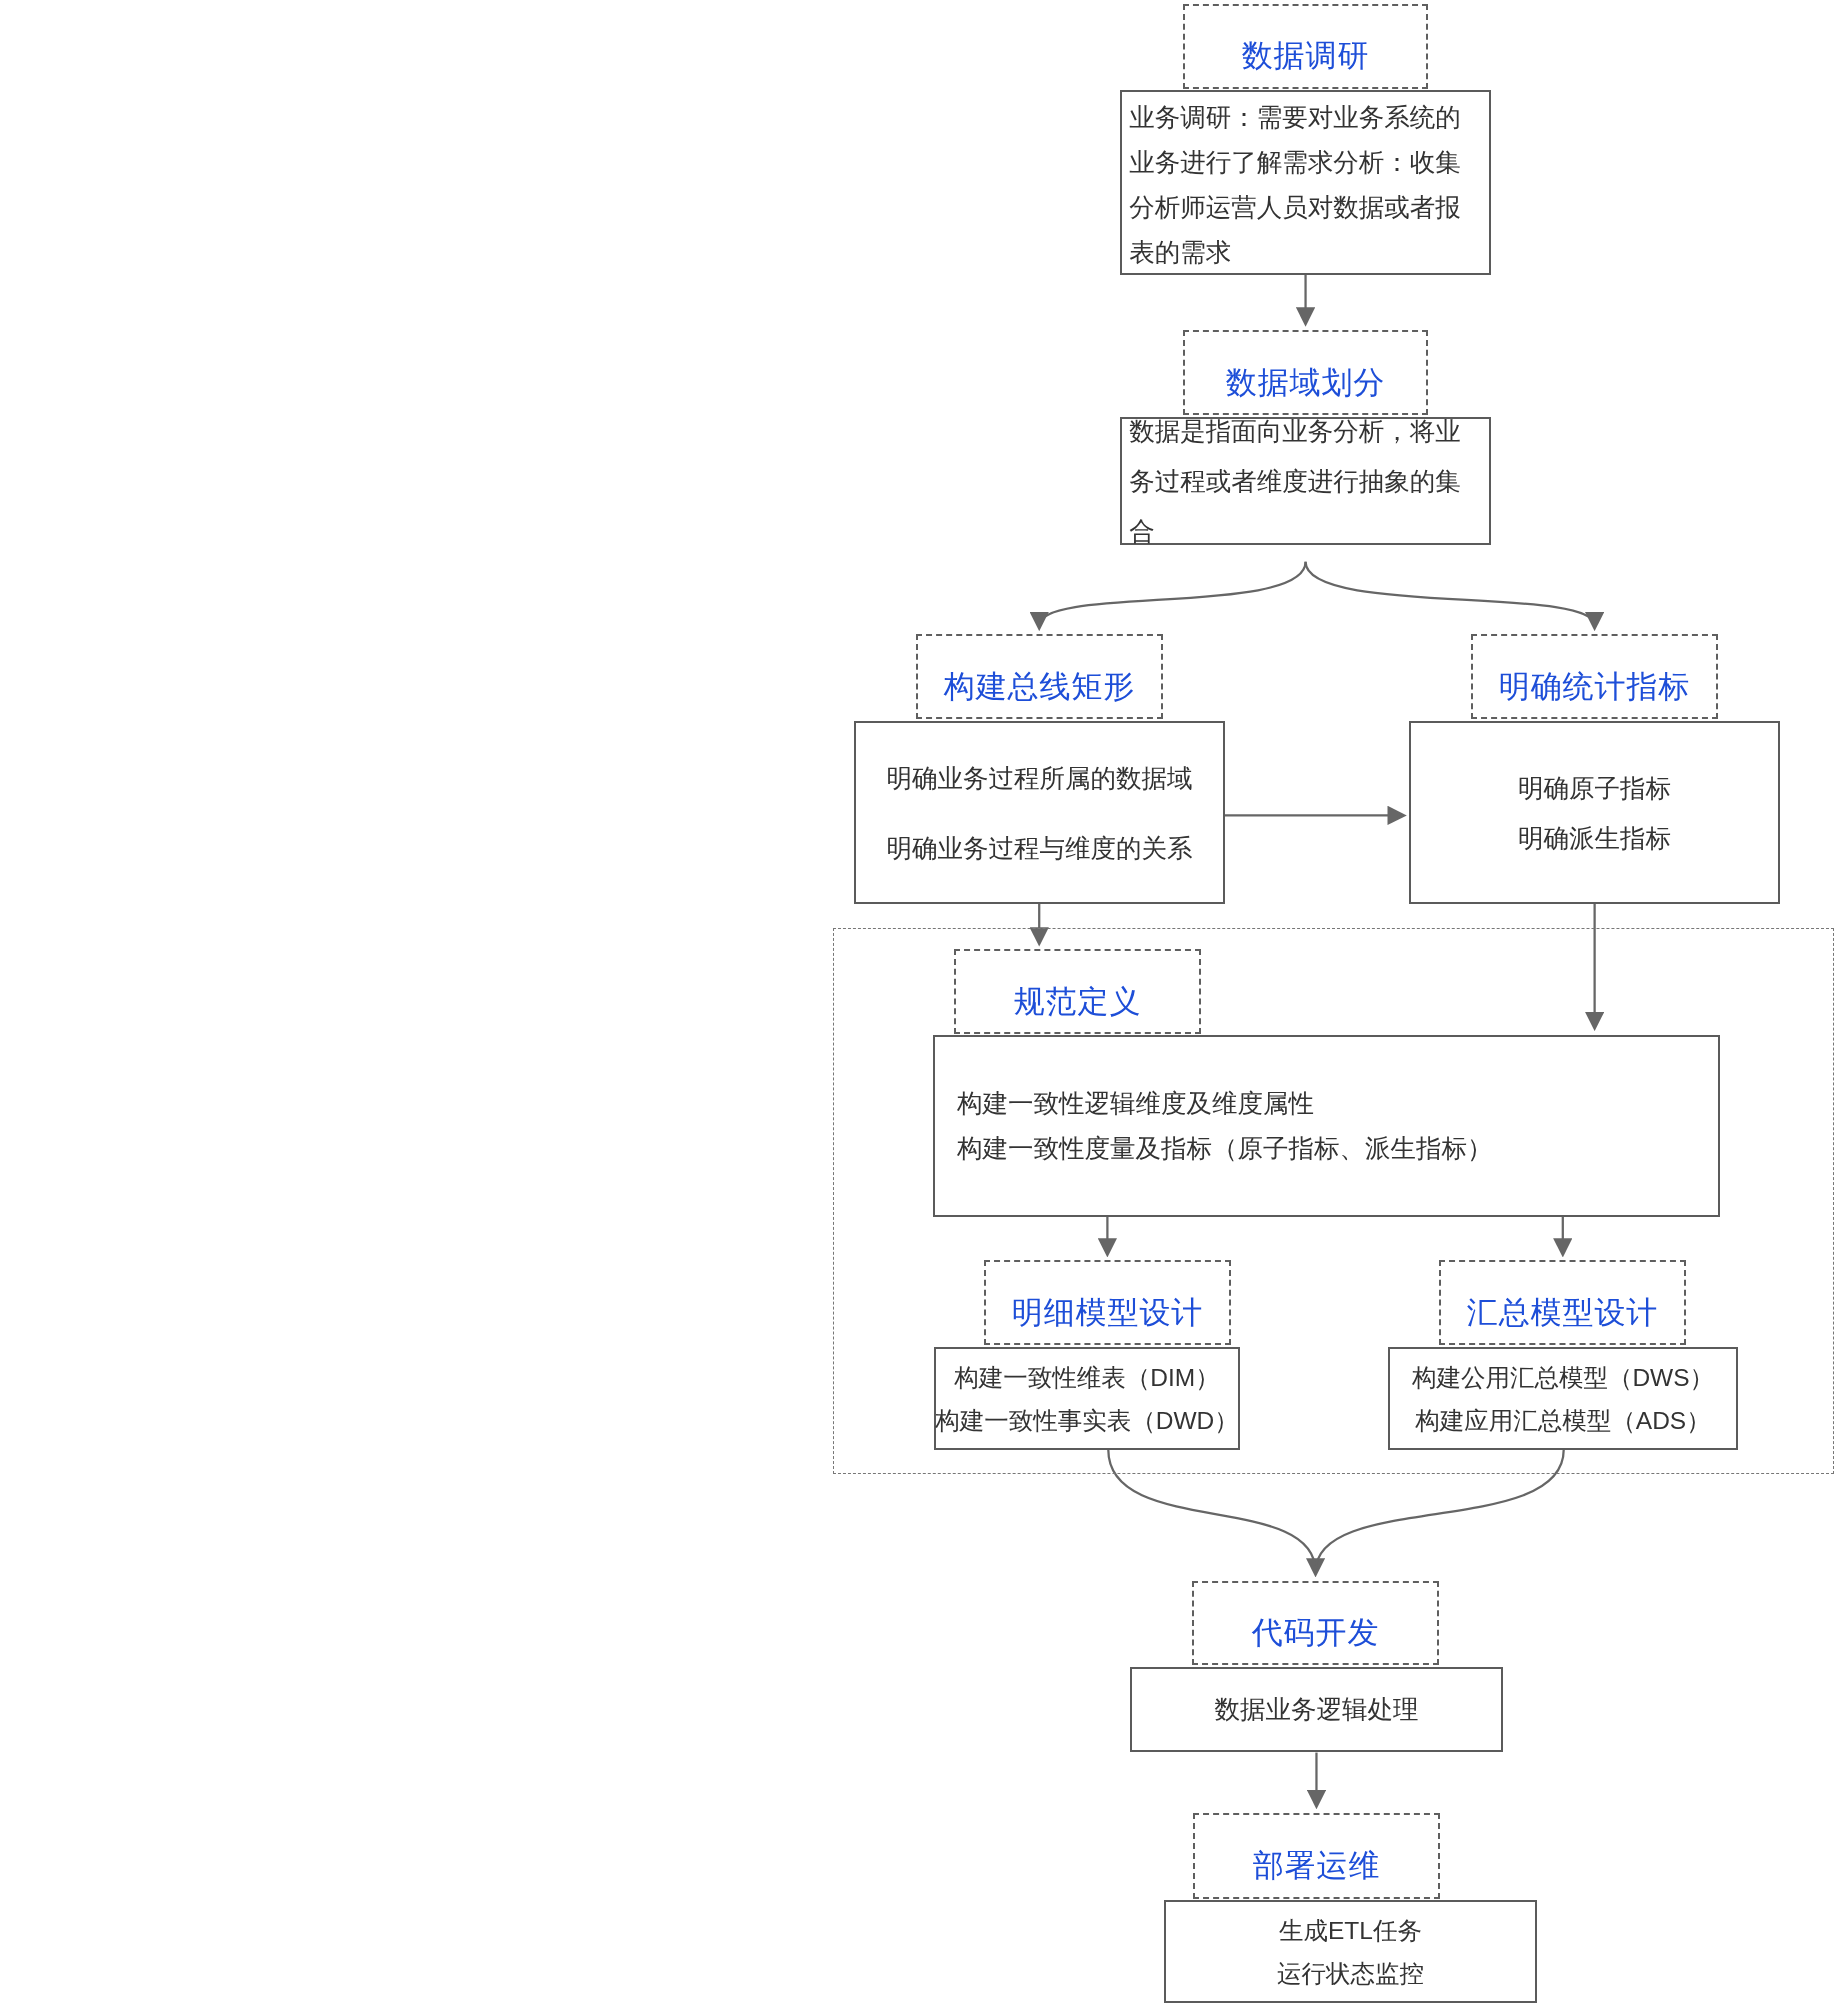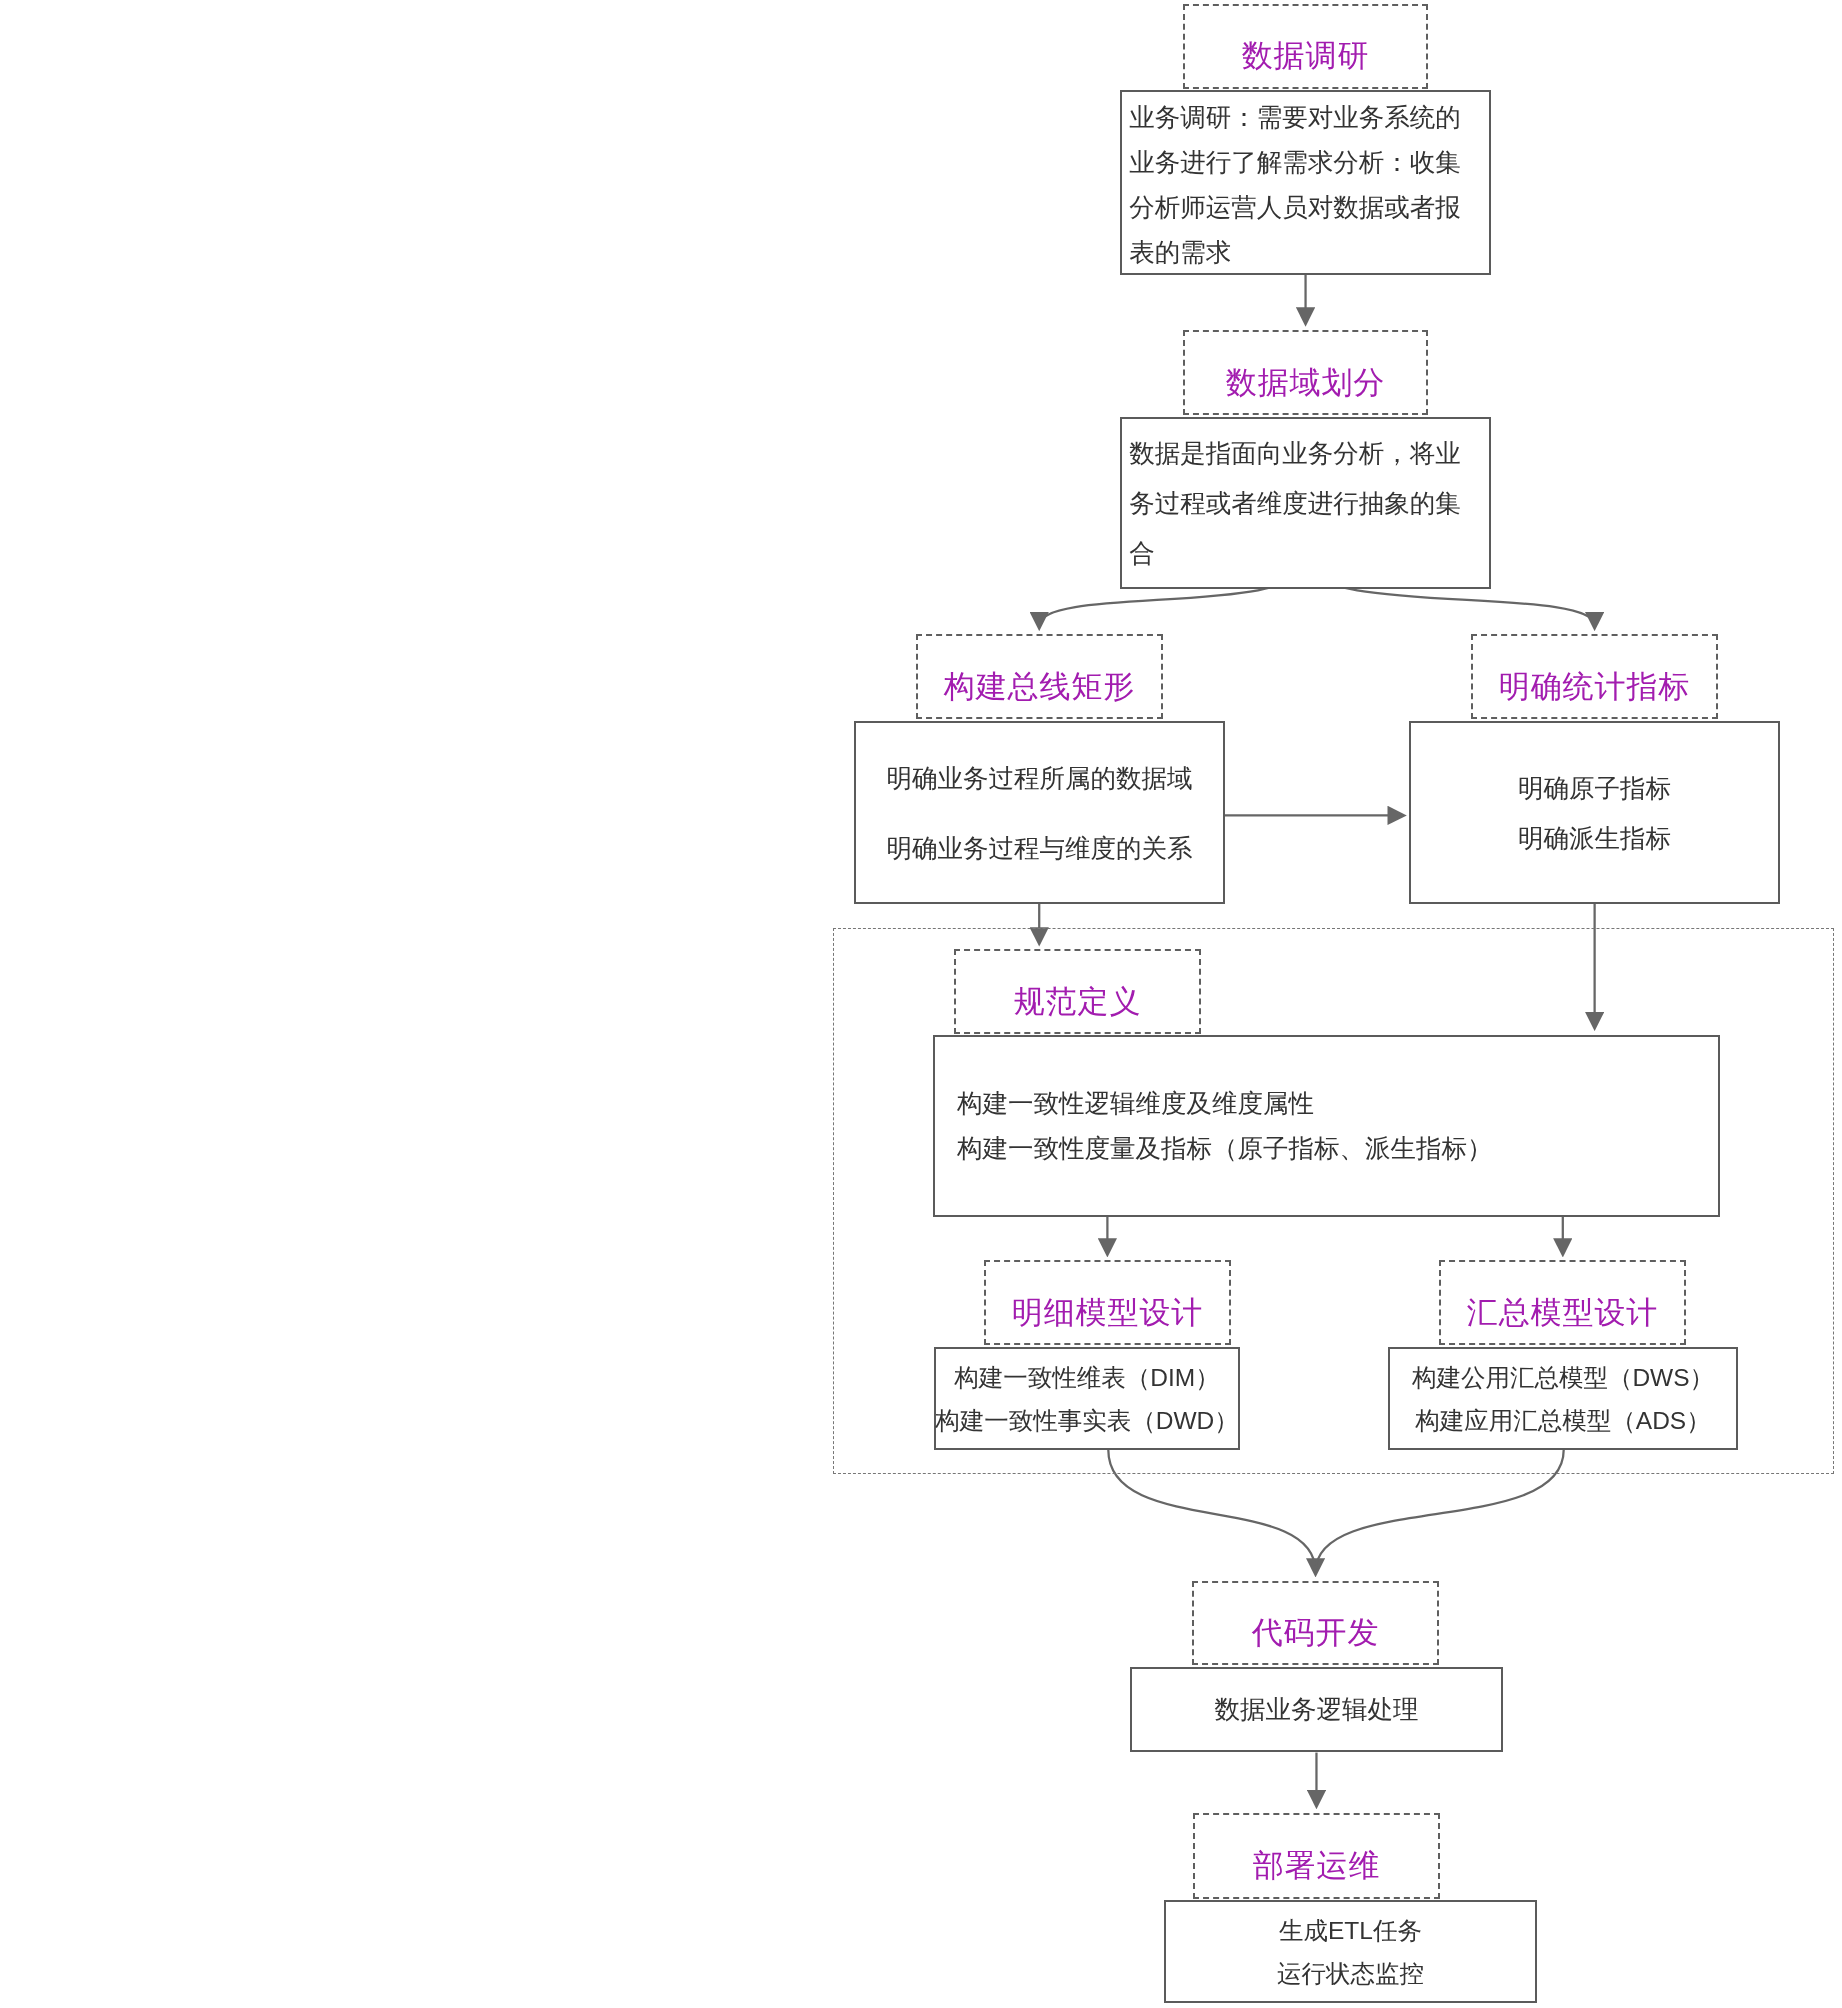"数据调研" .titleText { color: #a21caf -> #1d4ed8 }
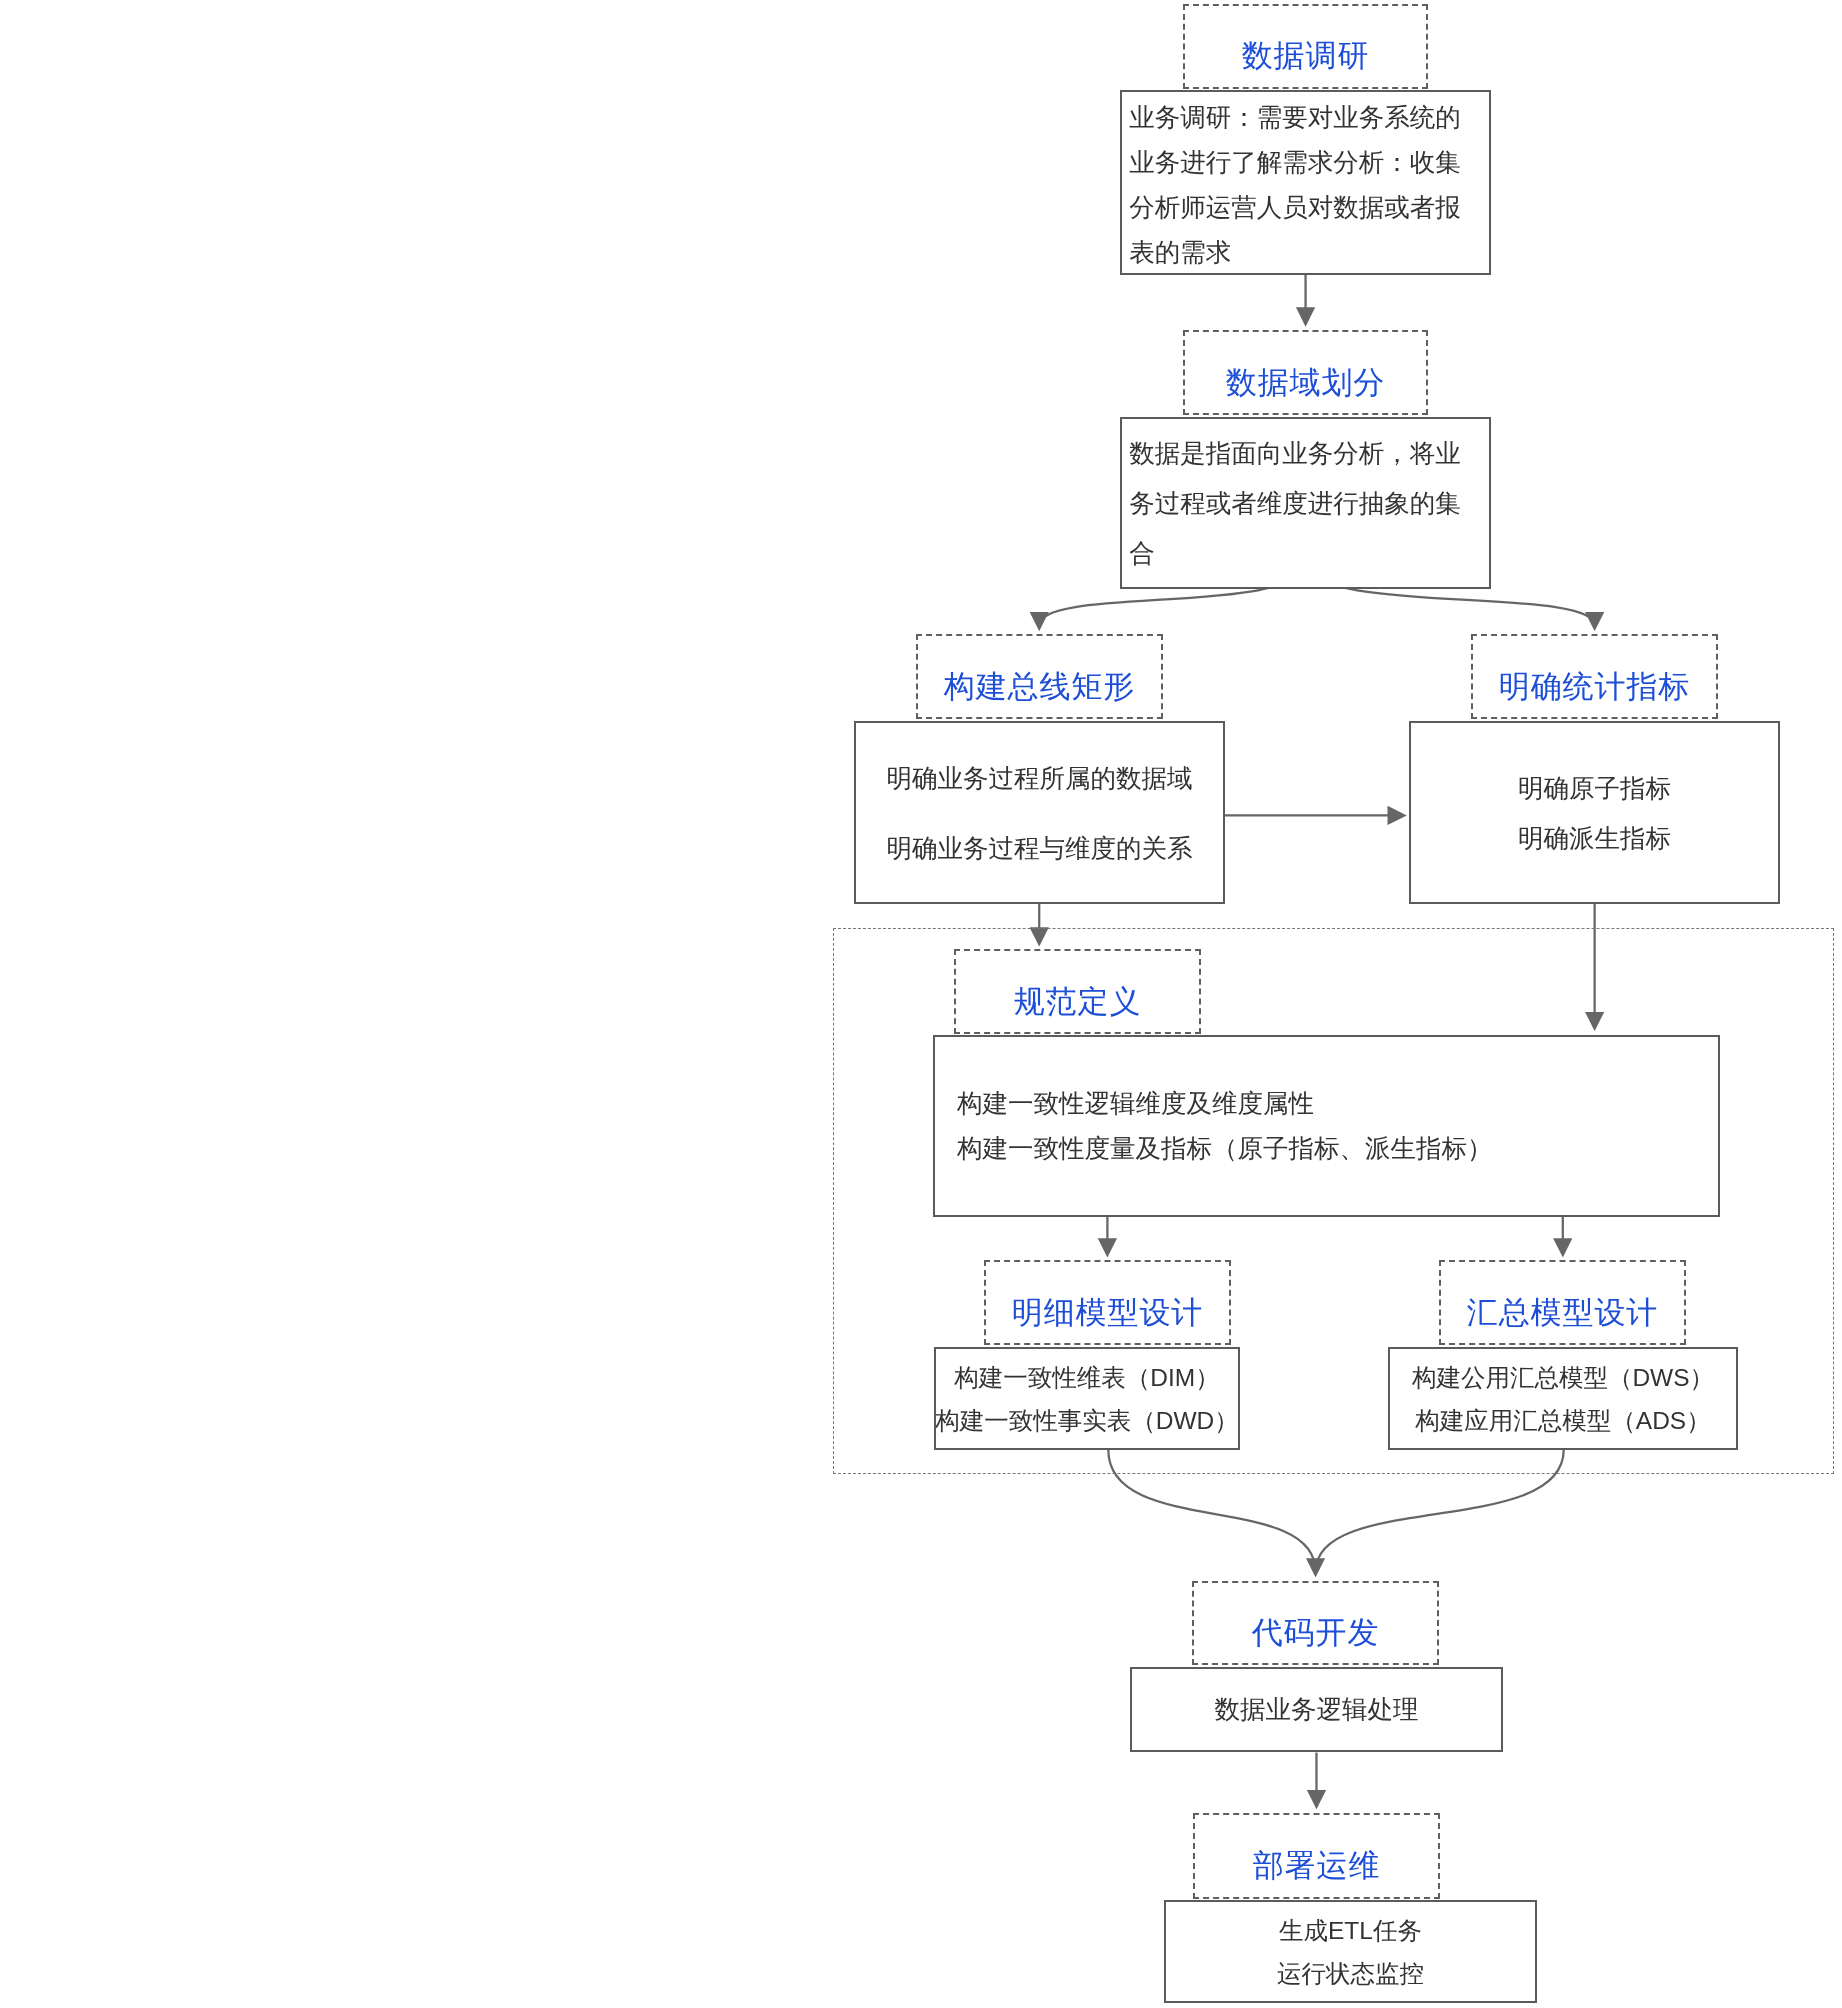"数据是指面向业务分析，将业务过程或者维度进行抽象的集合" div.node { height: 172px -> 128px }
